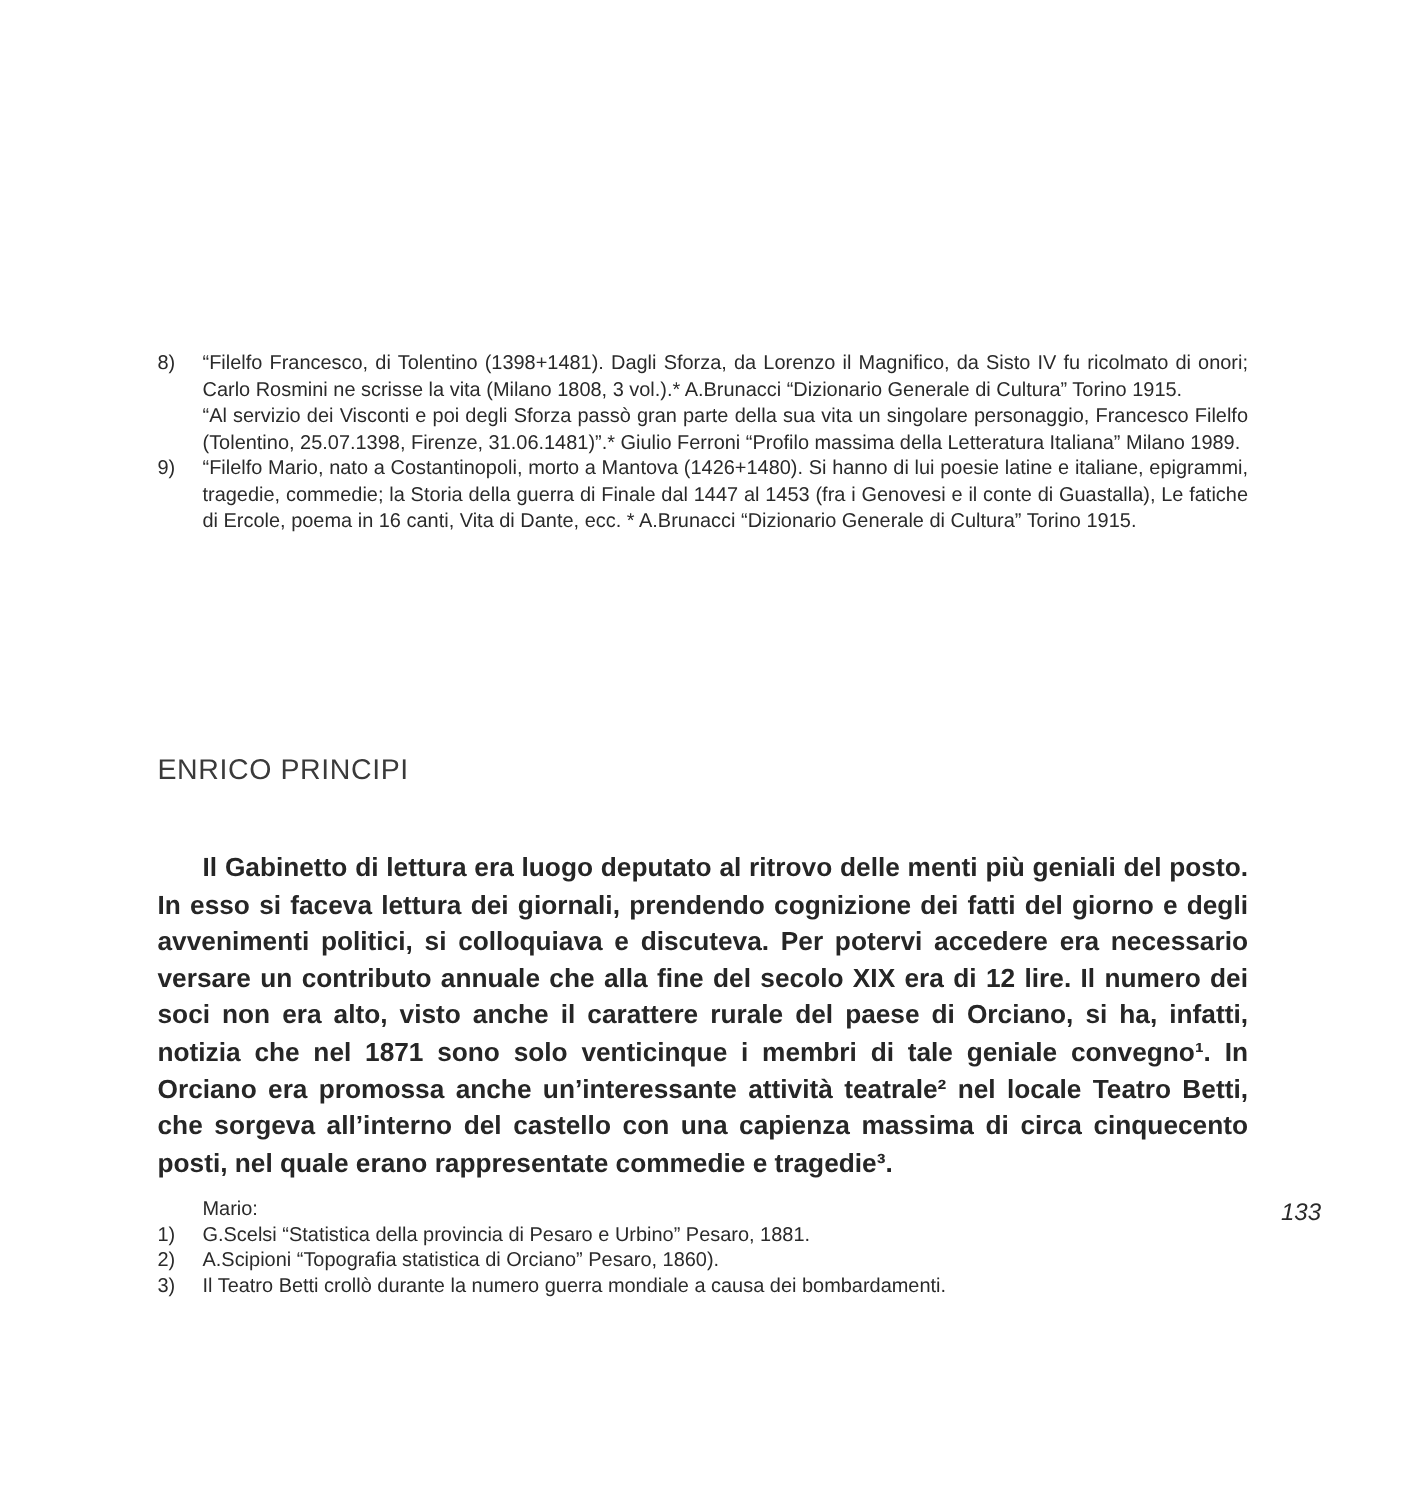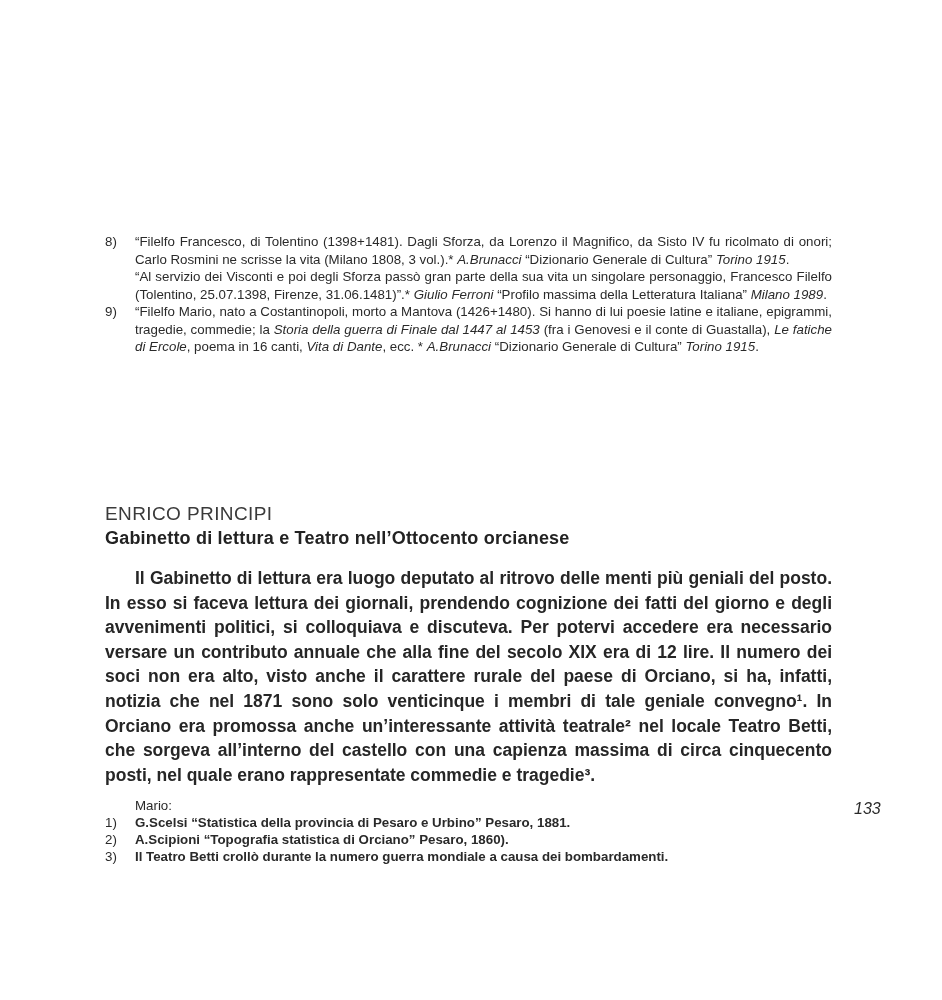"A.Brunacci" .it { font-style: italic -> none }
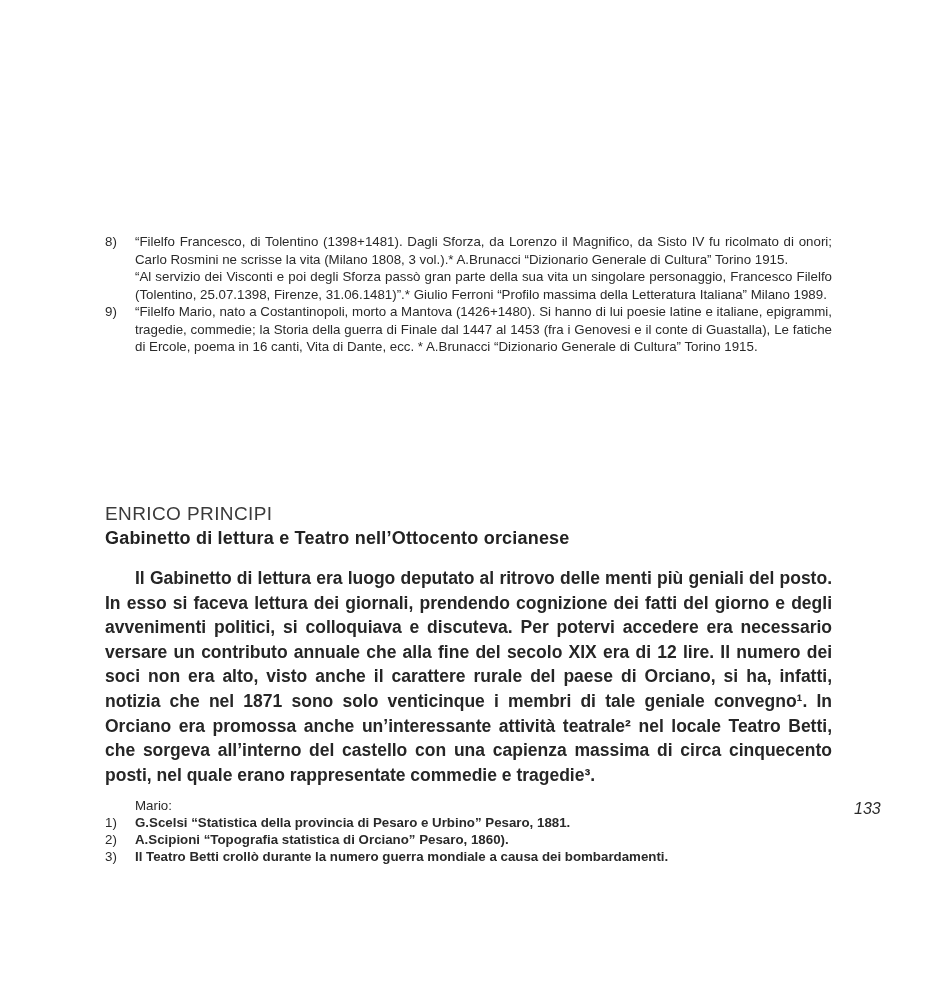"Gabinetto di lettura e Teatro" h1.title { html: <h1>Gabinetto di lettura e Teatro nell’Ottocento orcianese</h1> -> none }
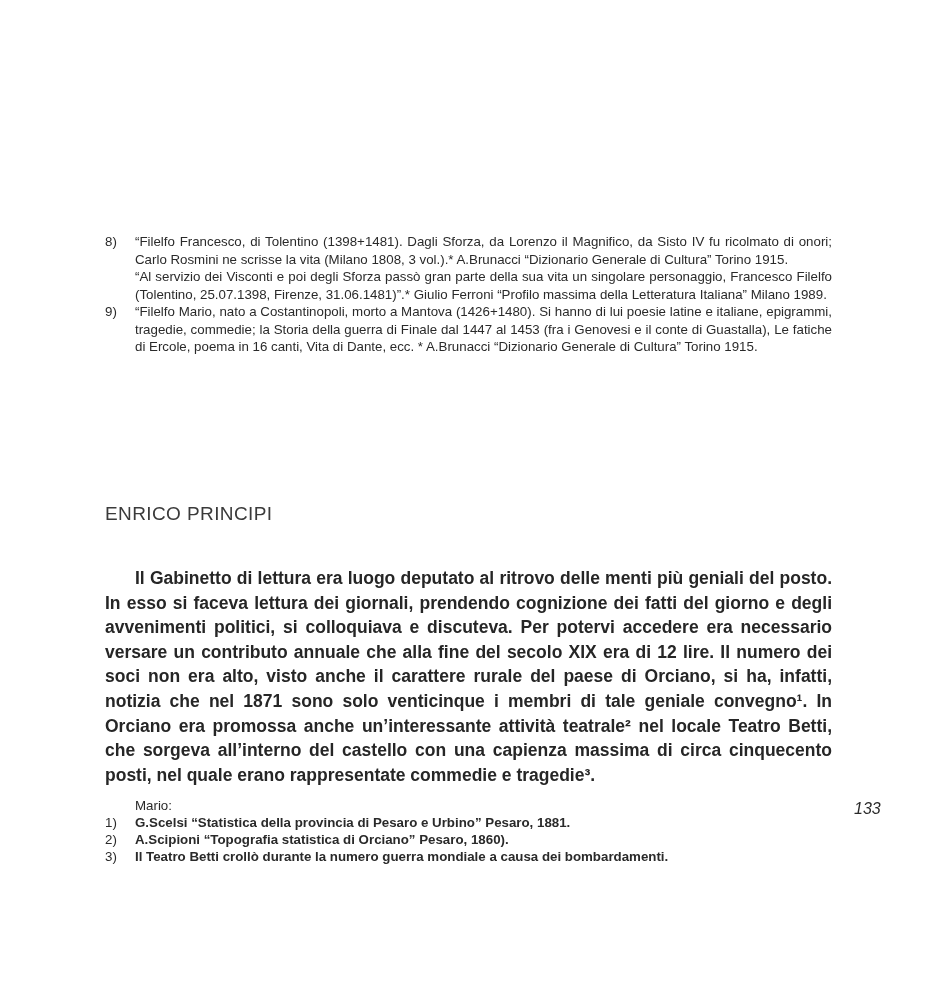"G.Scelsi “Statistica della provincia di" .note-text { font-weight: bold -> none }
